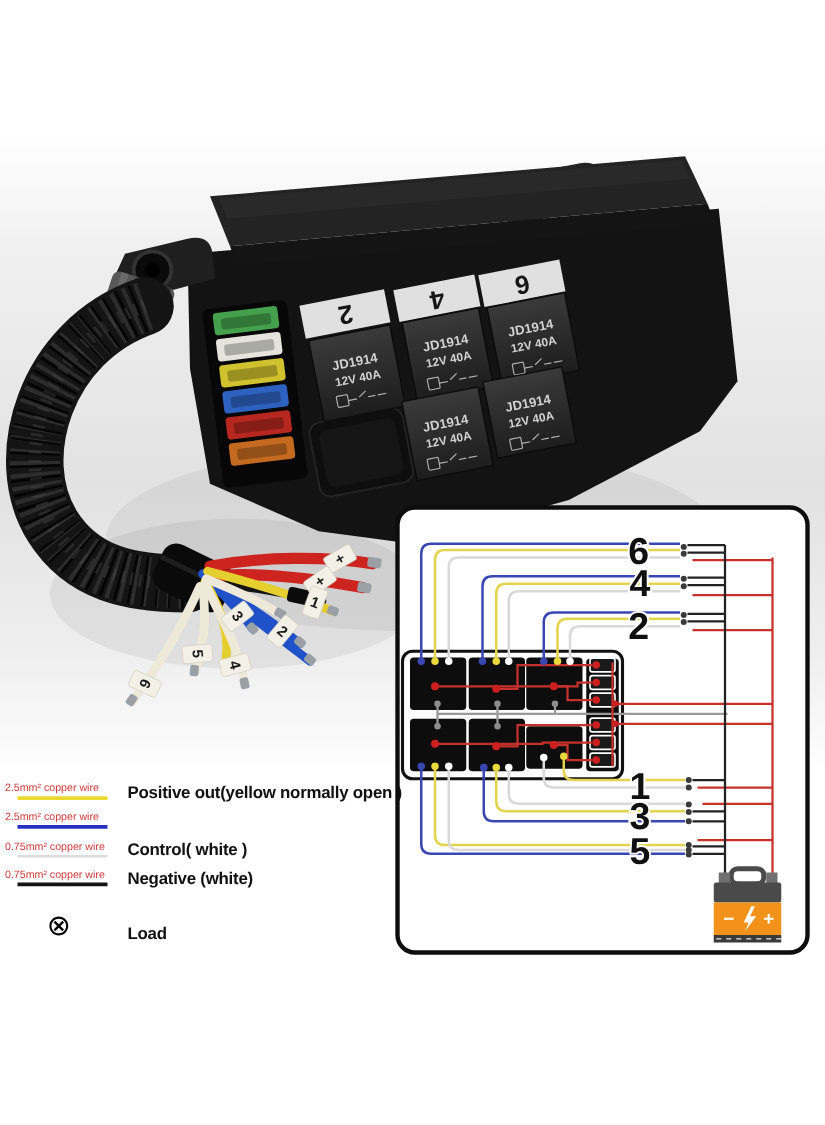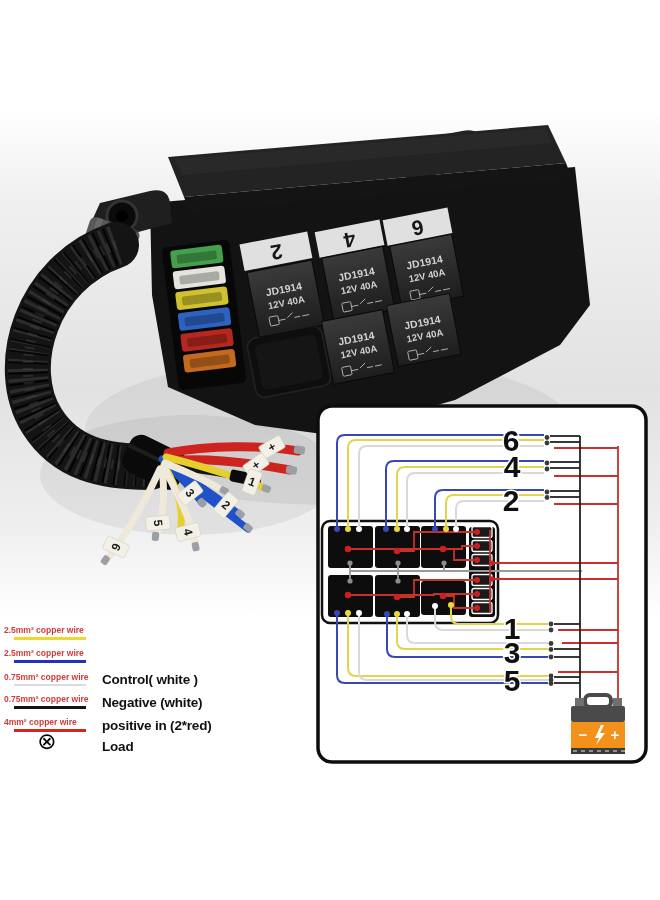"2.5mm² copper wire" .gauge { font-weight: bold -> none }
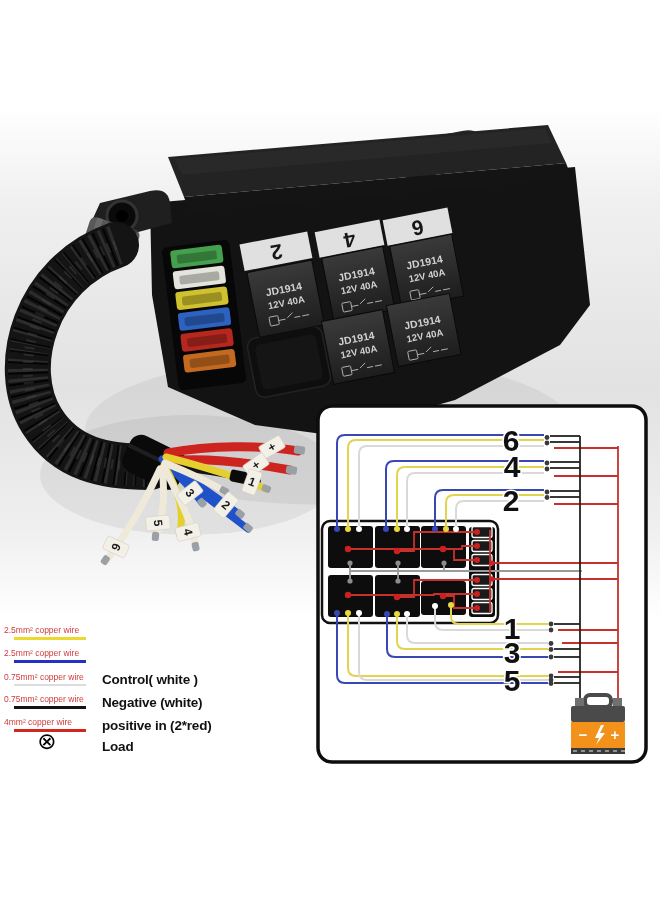"Positive out(yellow normally open )" span.ltext { html: none -> <span>Positive out(yellow normally open )</span> }
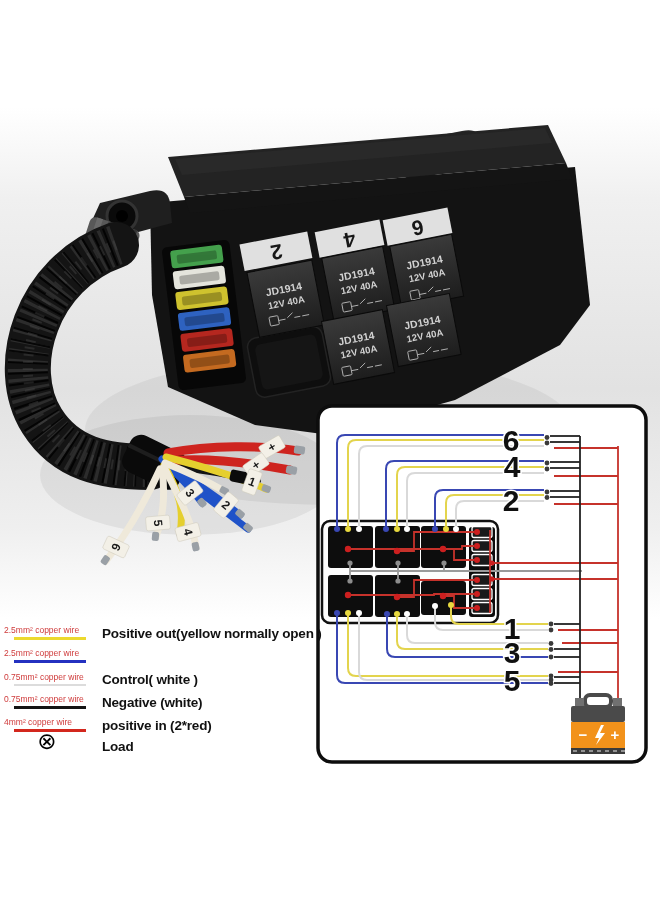"4mm² copper wire" div.lrow { html: <div> <div> <span>4mm² copper wire</span> <span></span> </div> <span>positive in (2*red)</span> </div> -> none }
